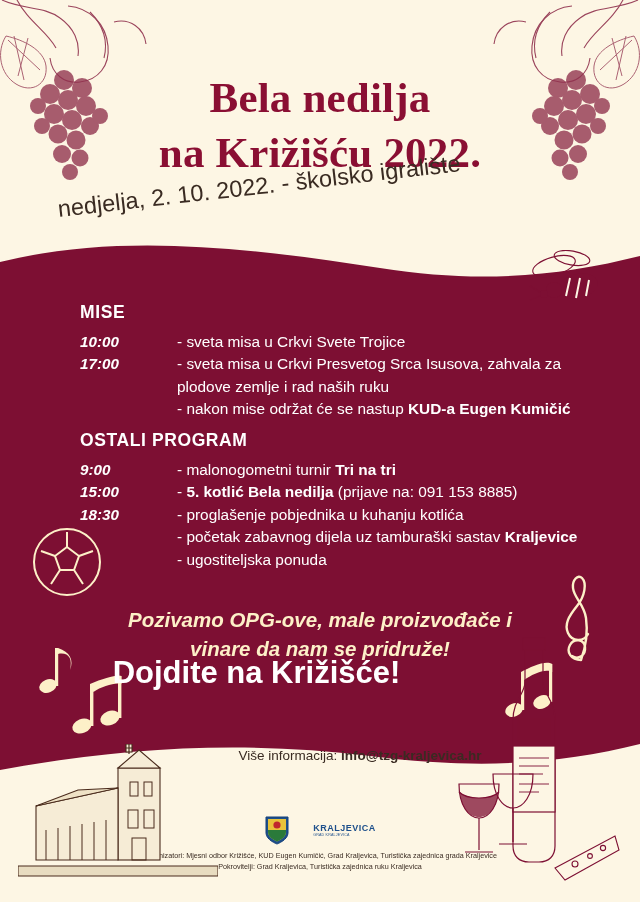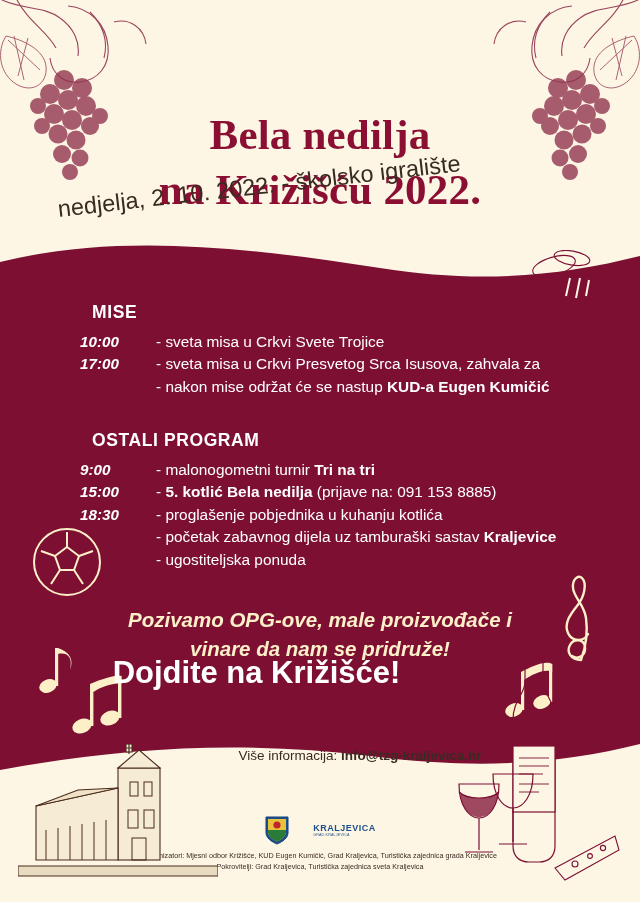"Bela nedilja" .title-wrap { margin-top: 37px -> none }
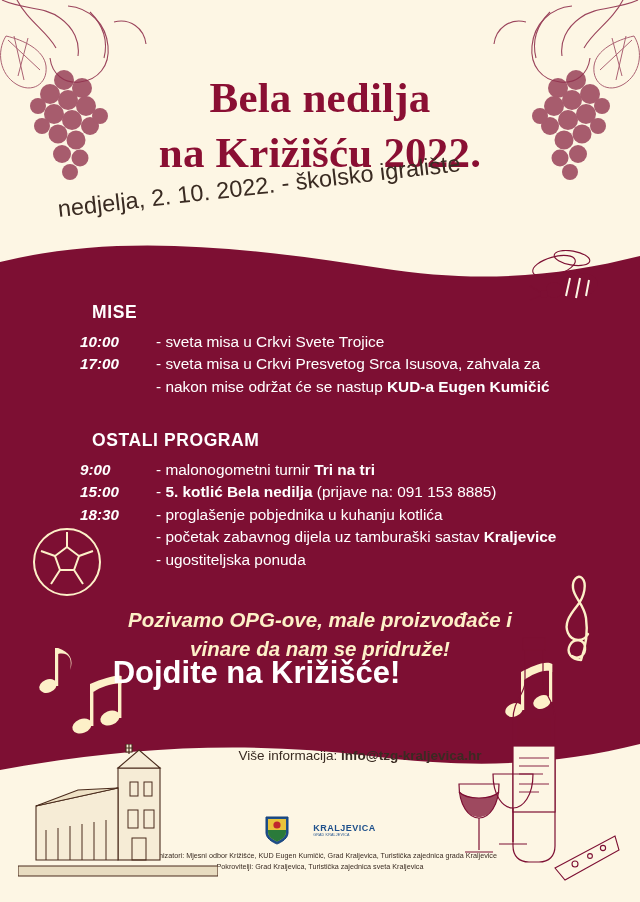"MISE" .block-head { margin-left: 12px -> none }
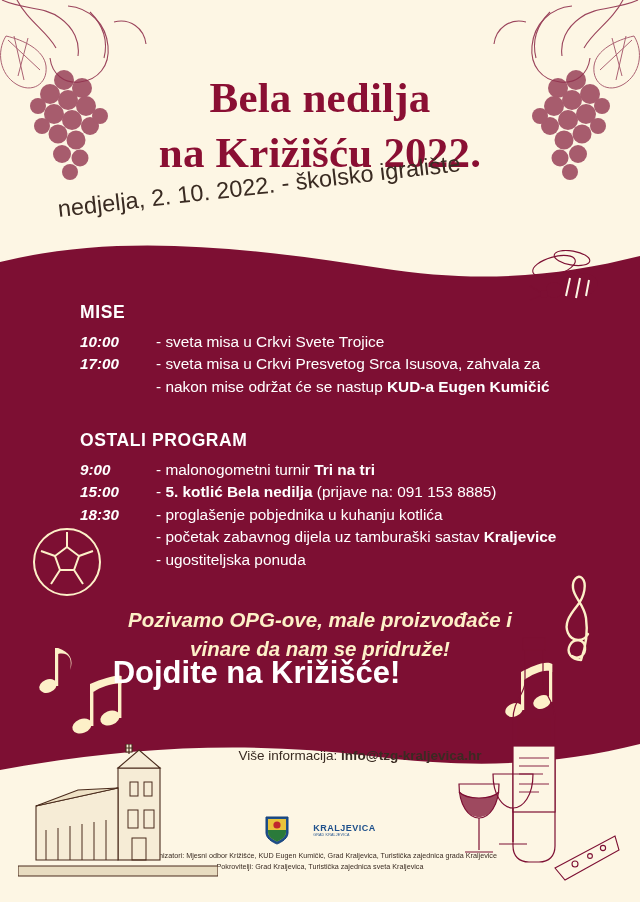"- sveta misa u Crkvi" .desc { margin-left: none -> 21px }
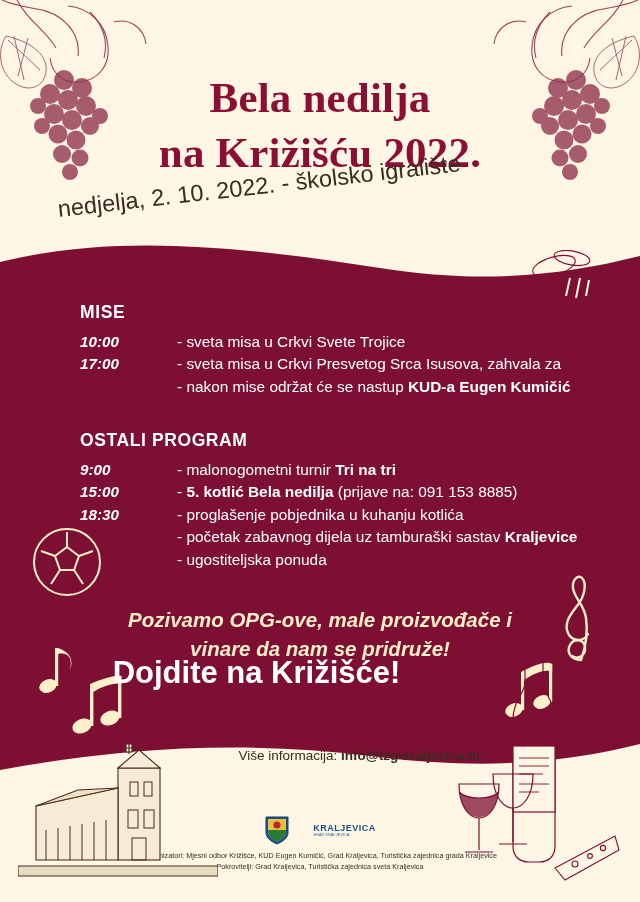"plodove zemlje i rad naših" div.row { html: none -> <div> <span></span> <span>plodove zemlje i rad naših ruku</span> </div> }
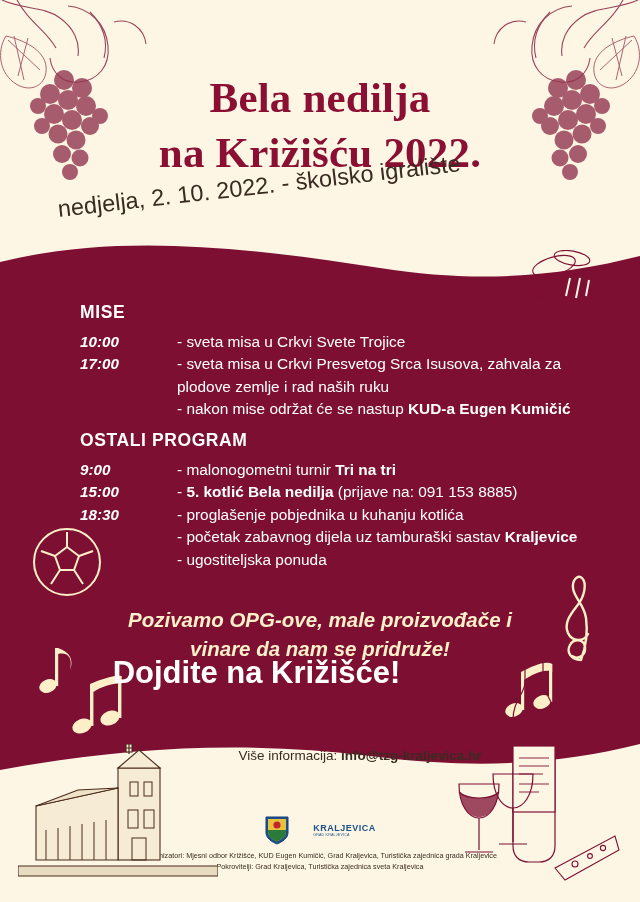"Pokrovitelji: Grad Kraljevica," div { text: sveta -> ruku }
